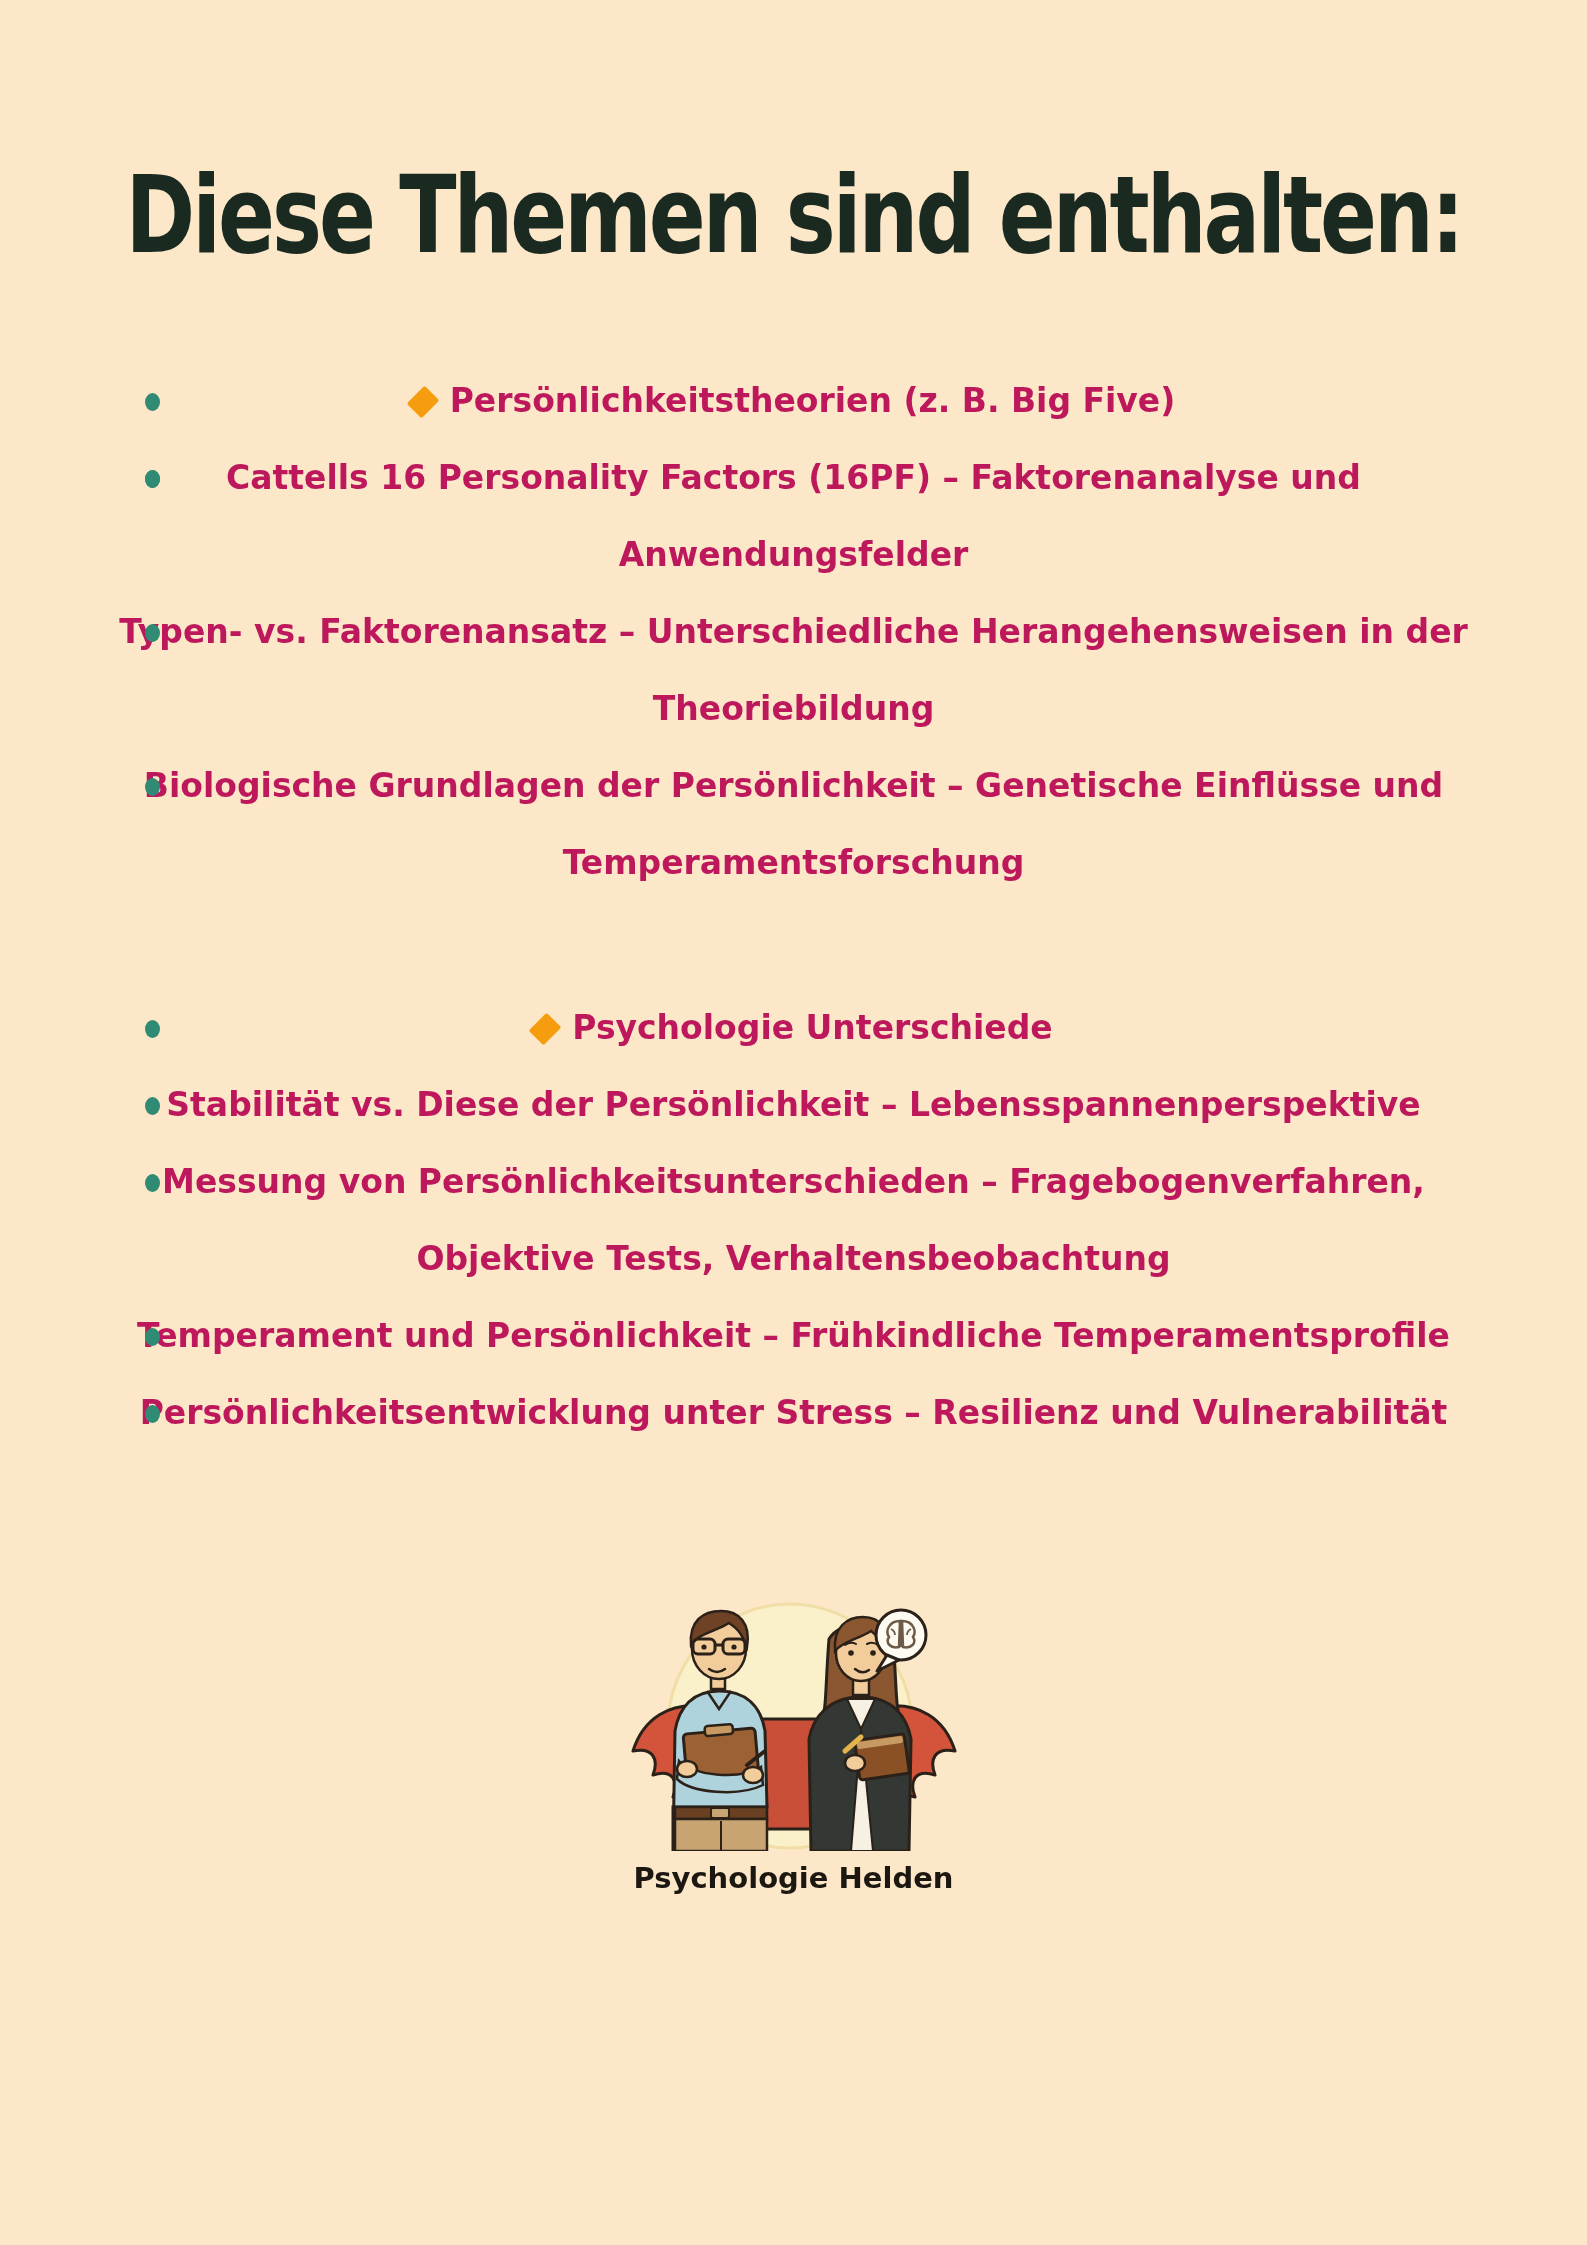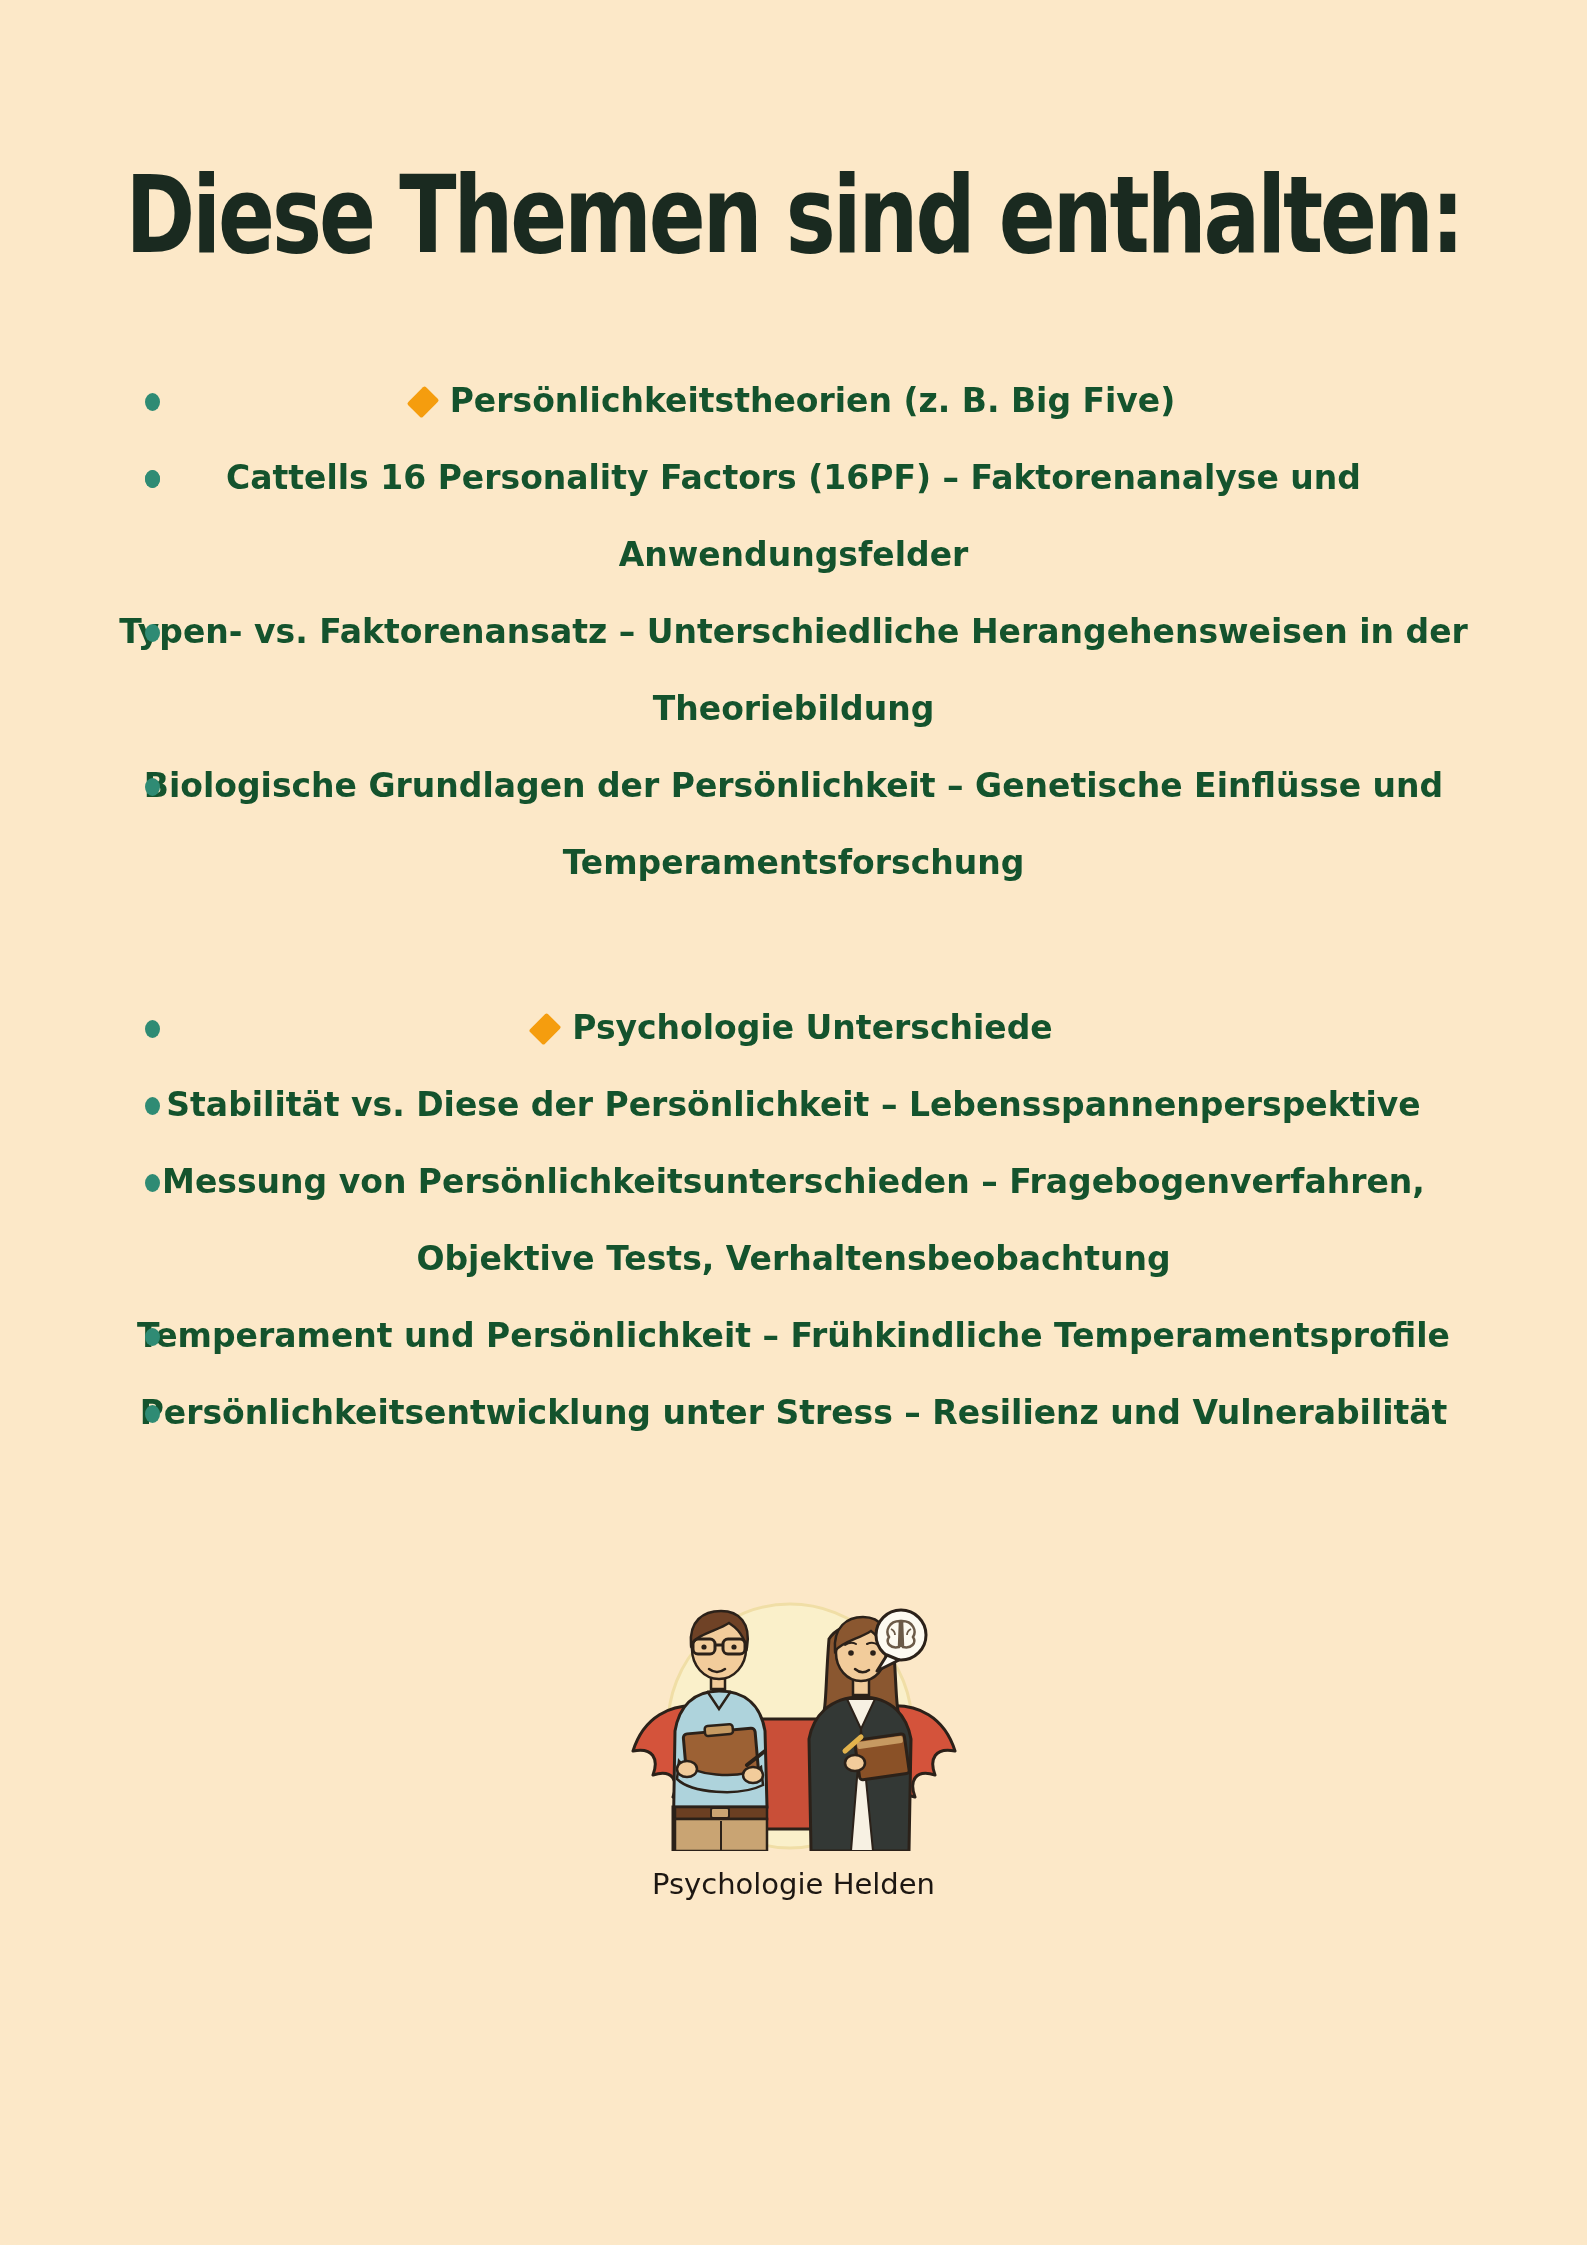"Persönlichkeitstheorien (z. B. Big Five)" .topic-item { color: #14532d -> #be185d }
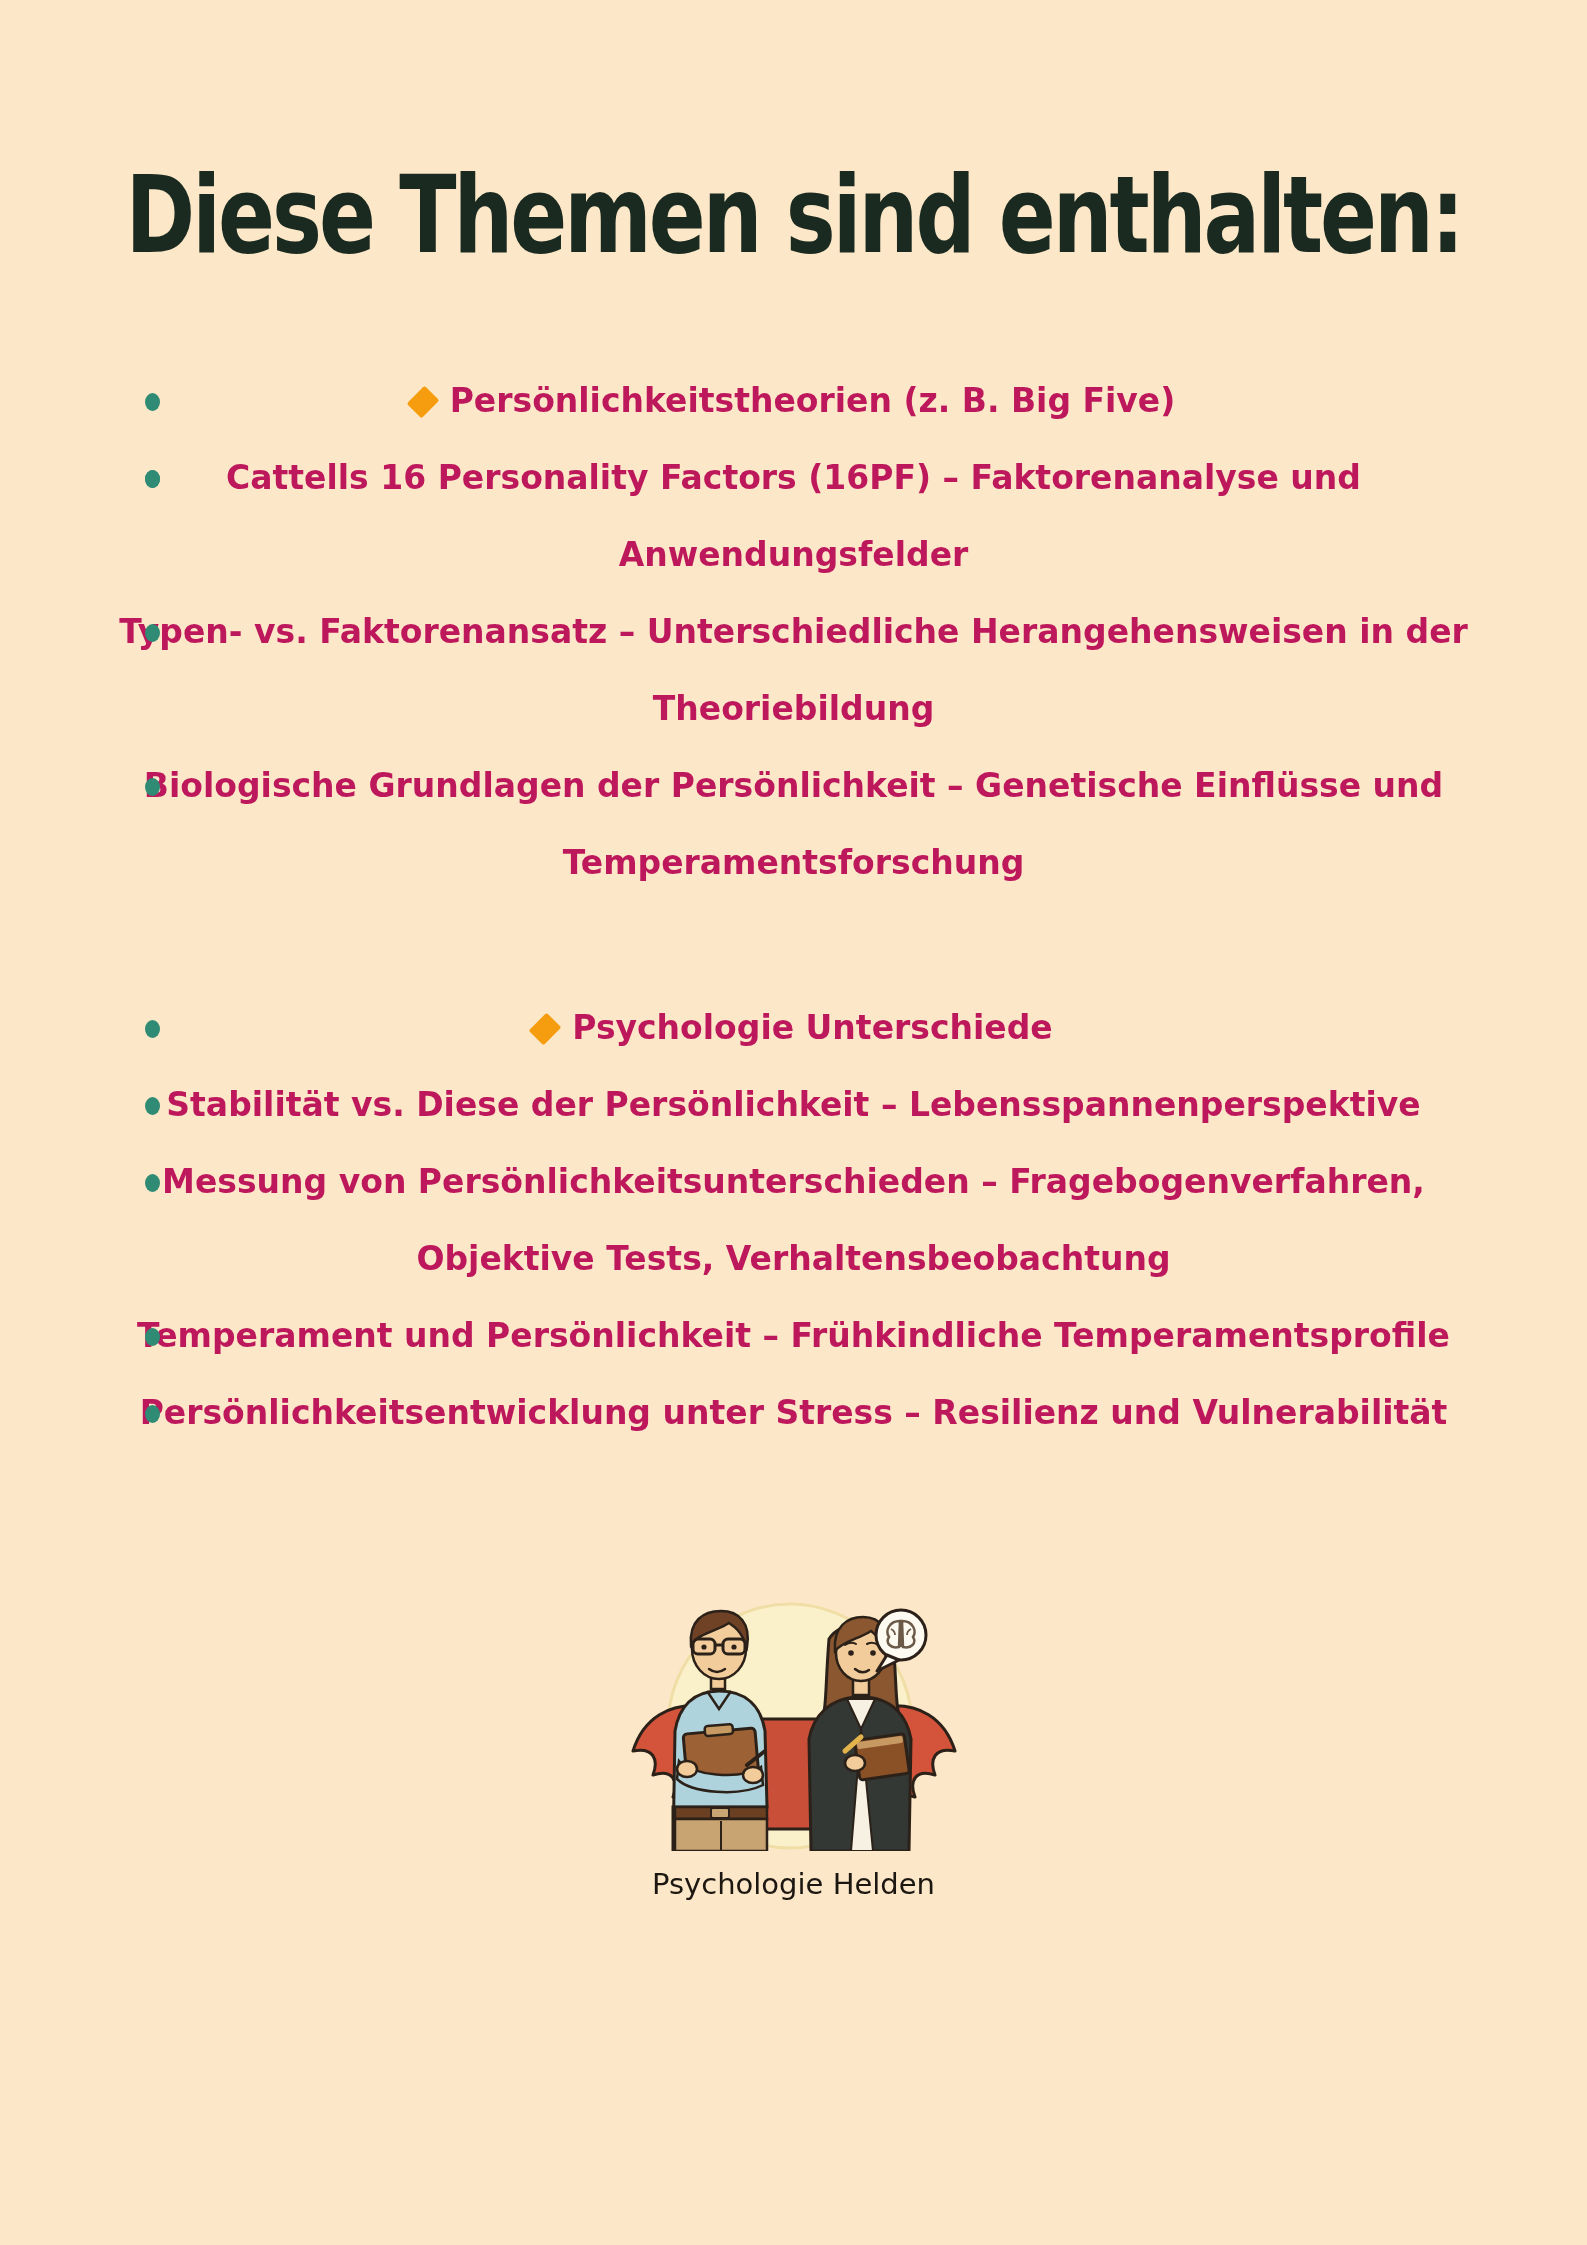"Psychologie Helden" .brand-caption { font-weight: 400 -> 700; margin-top: 16px -> 10px }
